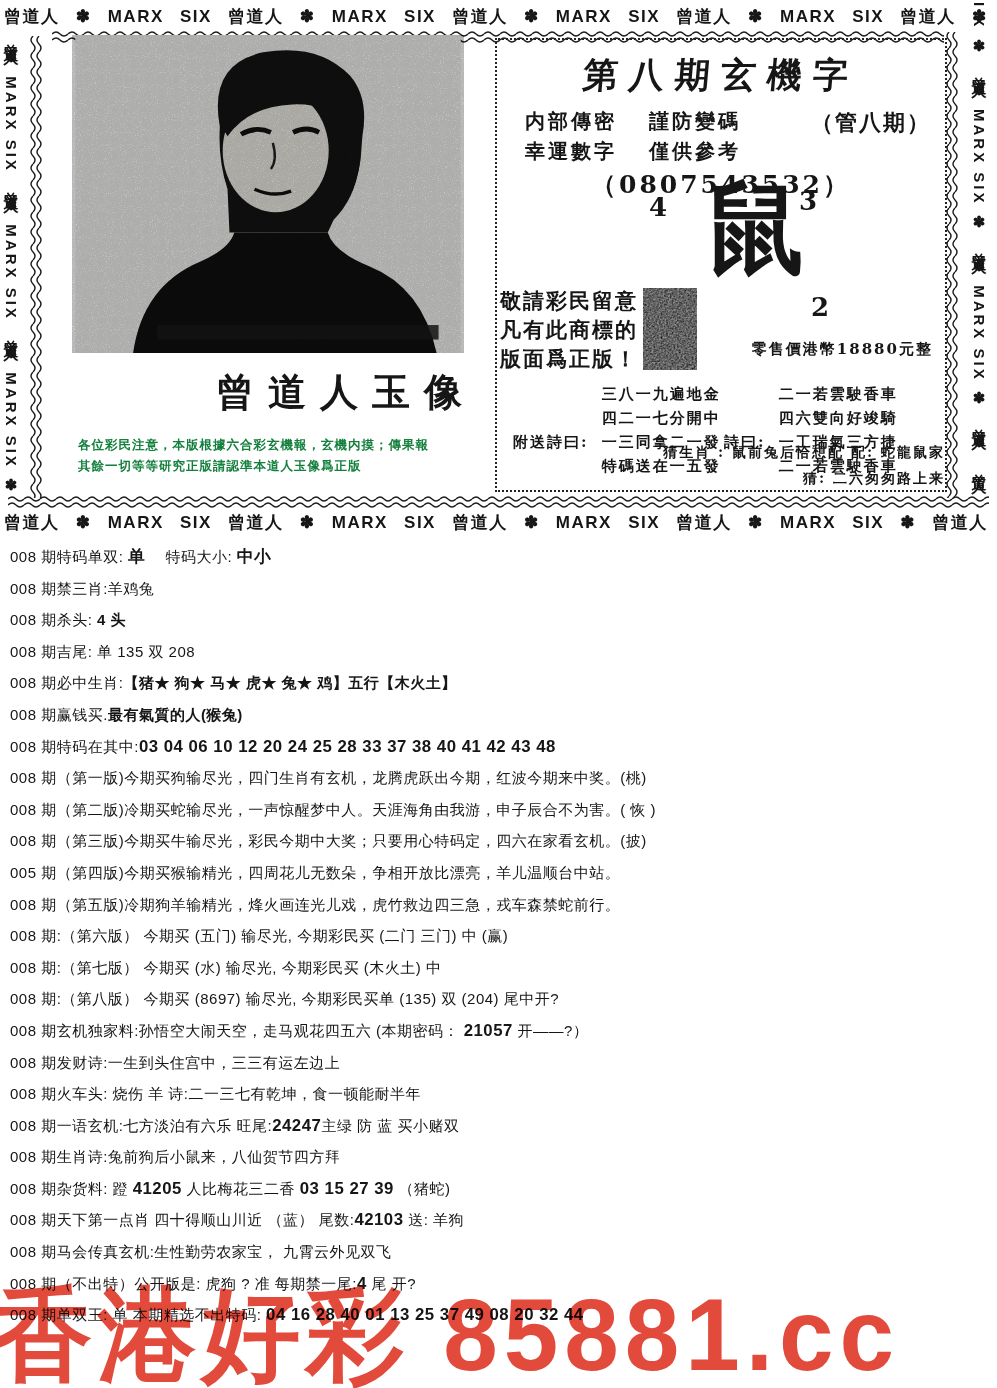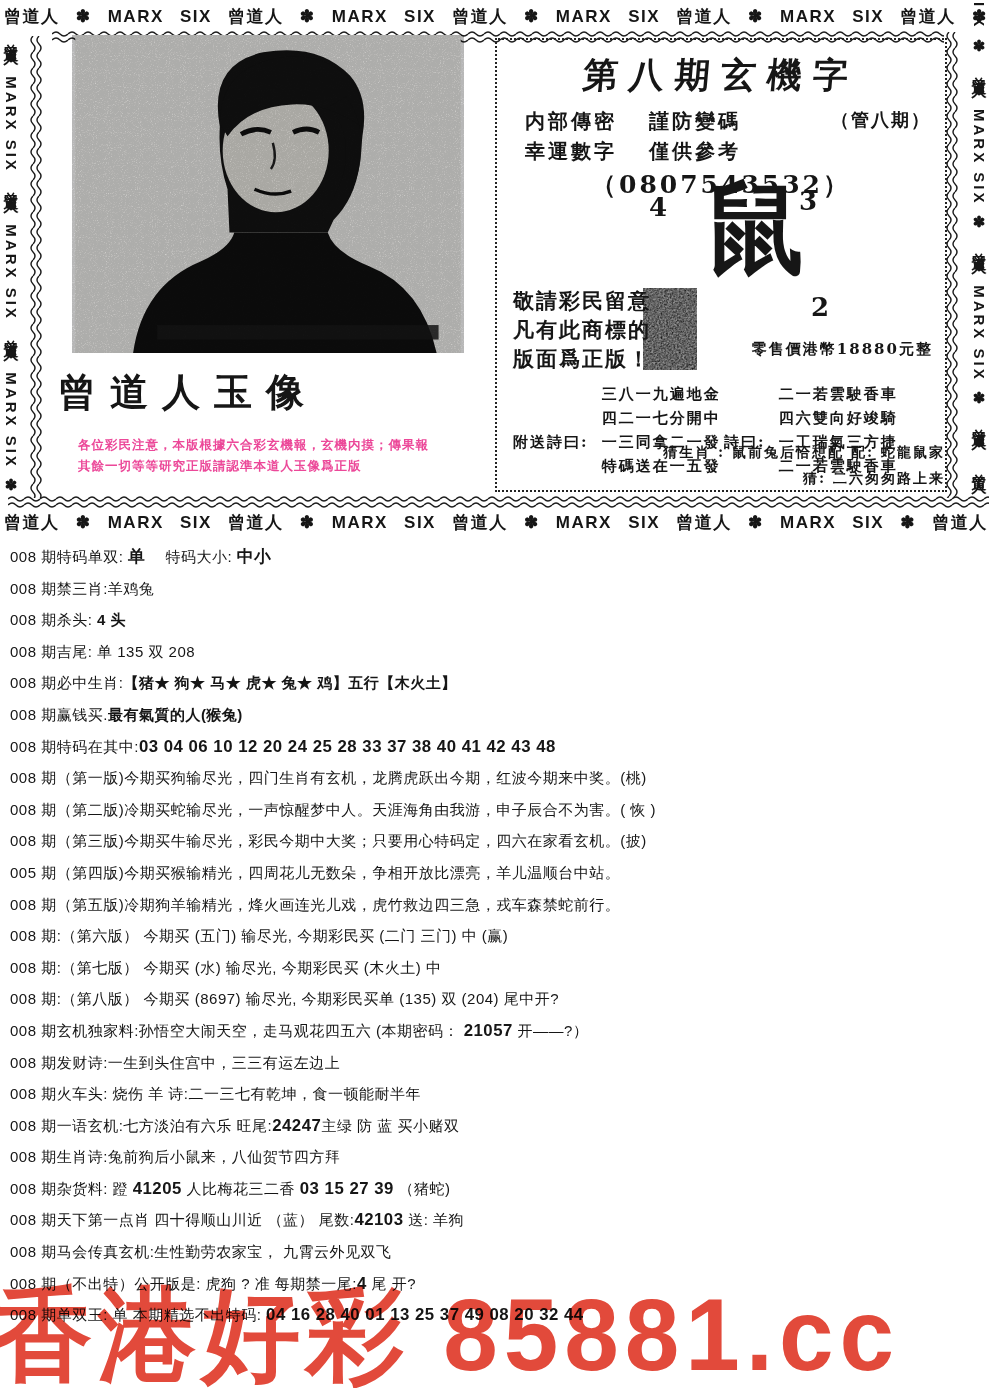"（管八期）" .mb-issue { font-size: 18px -> 22px }
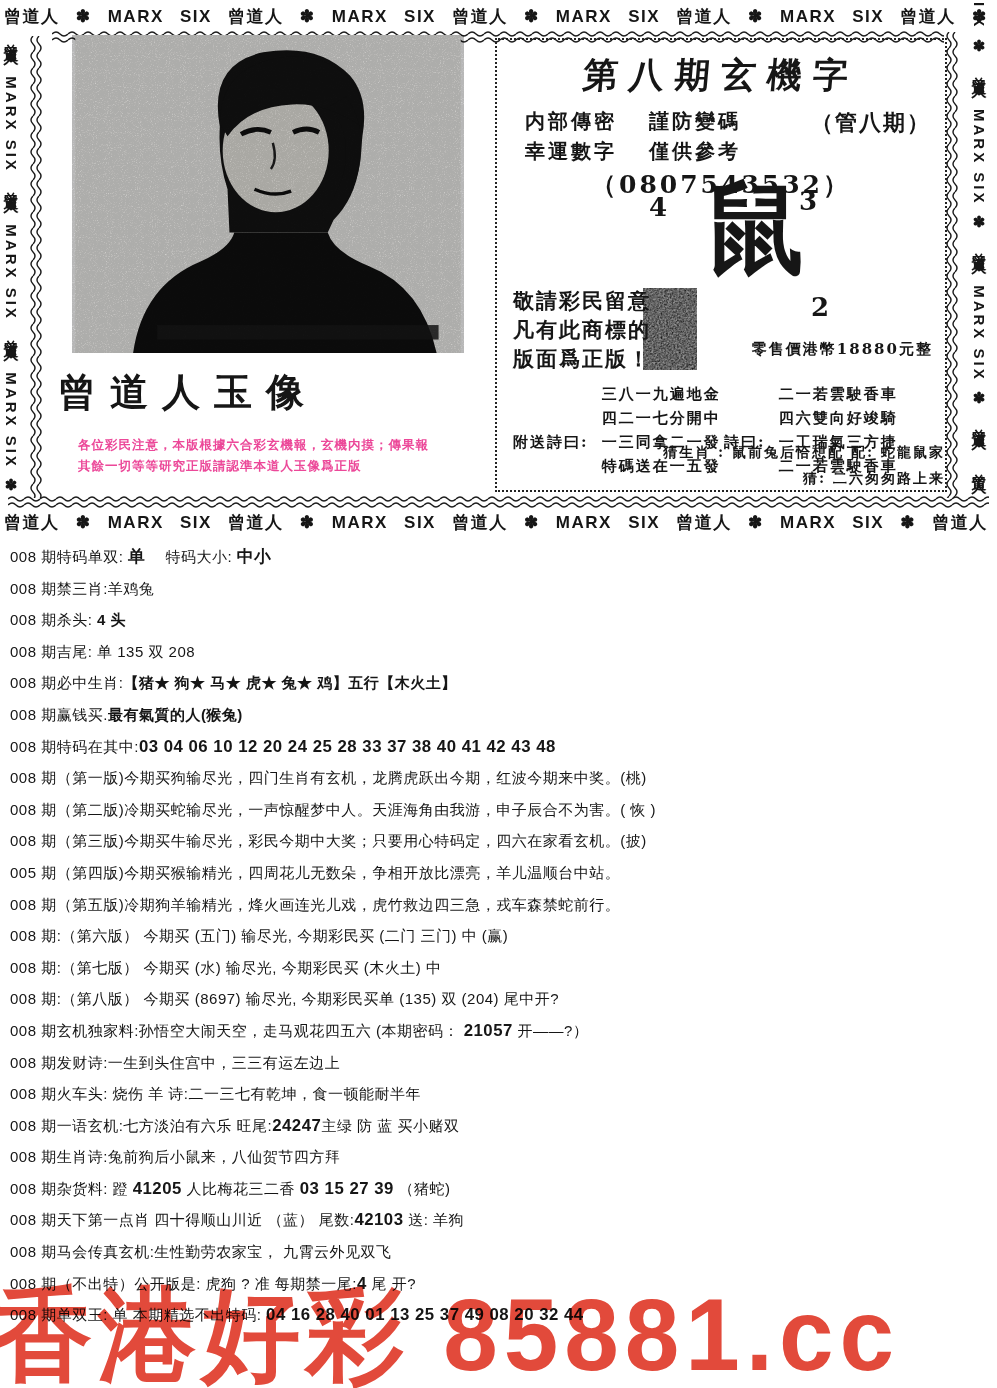"敬請彩民留意" .notice { left: 16px -> 3px }
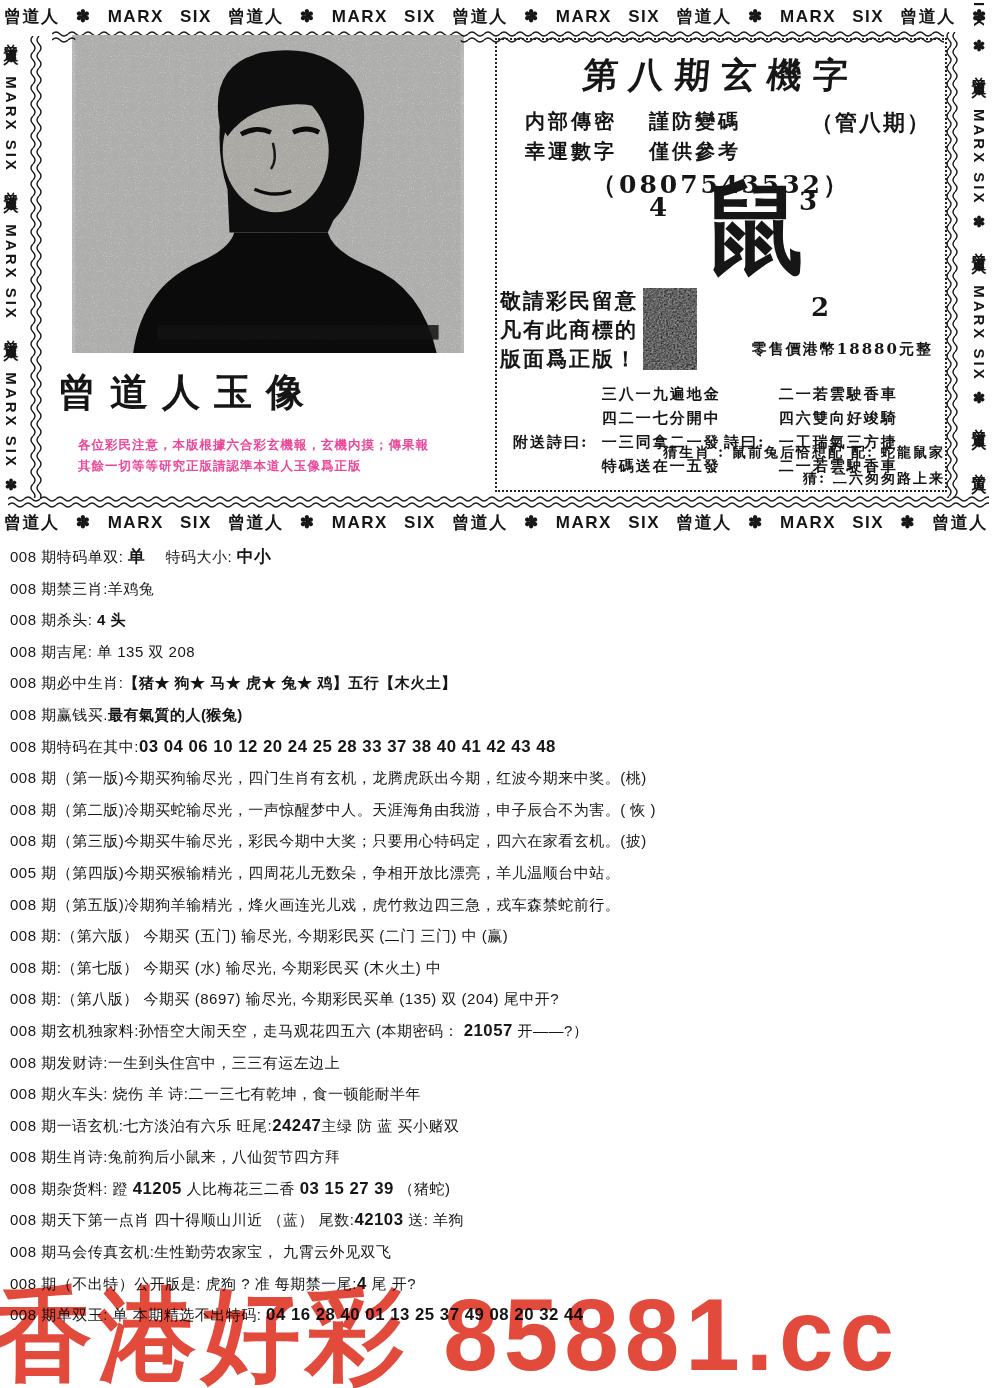"曾道人玉像" .pcaption { text-align: left -> right }
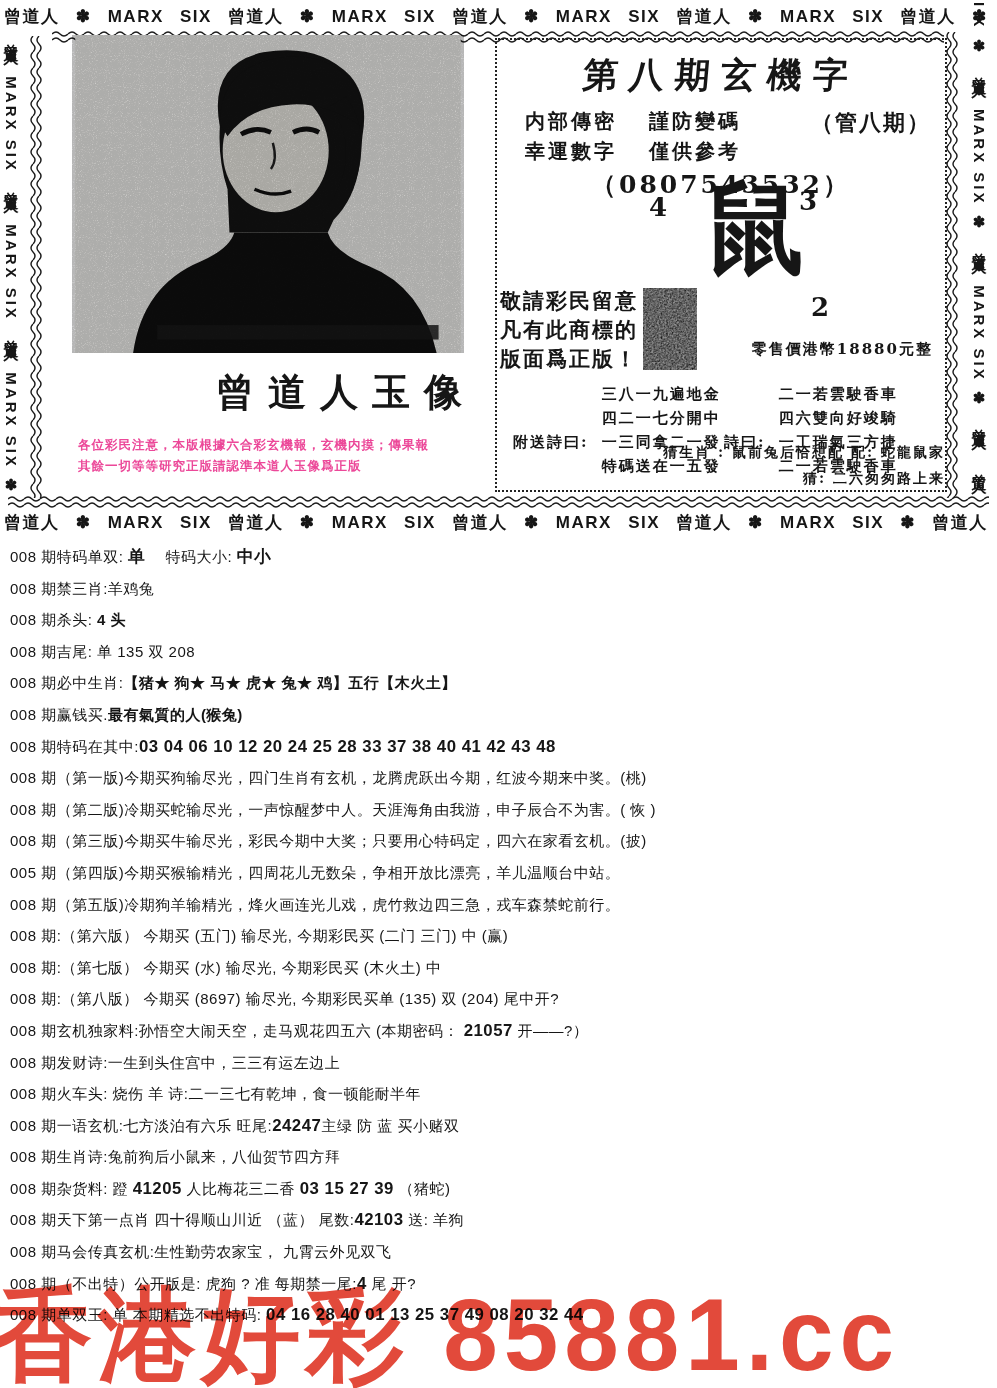"各位彩民注意，本版根據六合彩玄機報，玄機内摸；傳果報" .pnote { color: #ec4899 -> #15803d }
